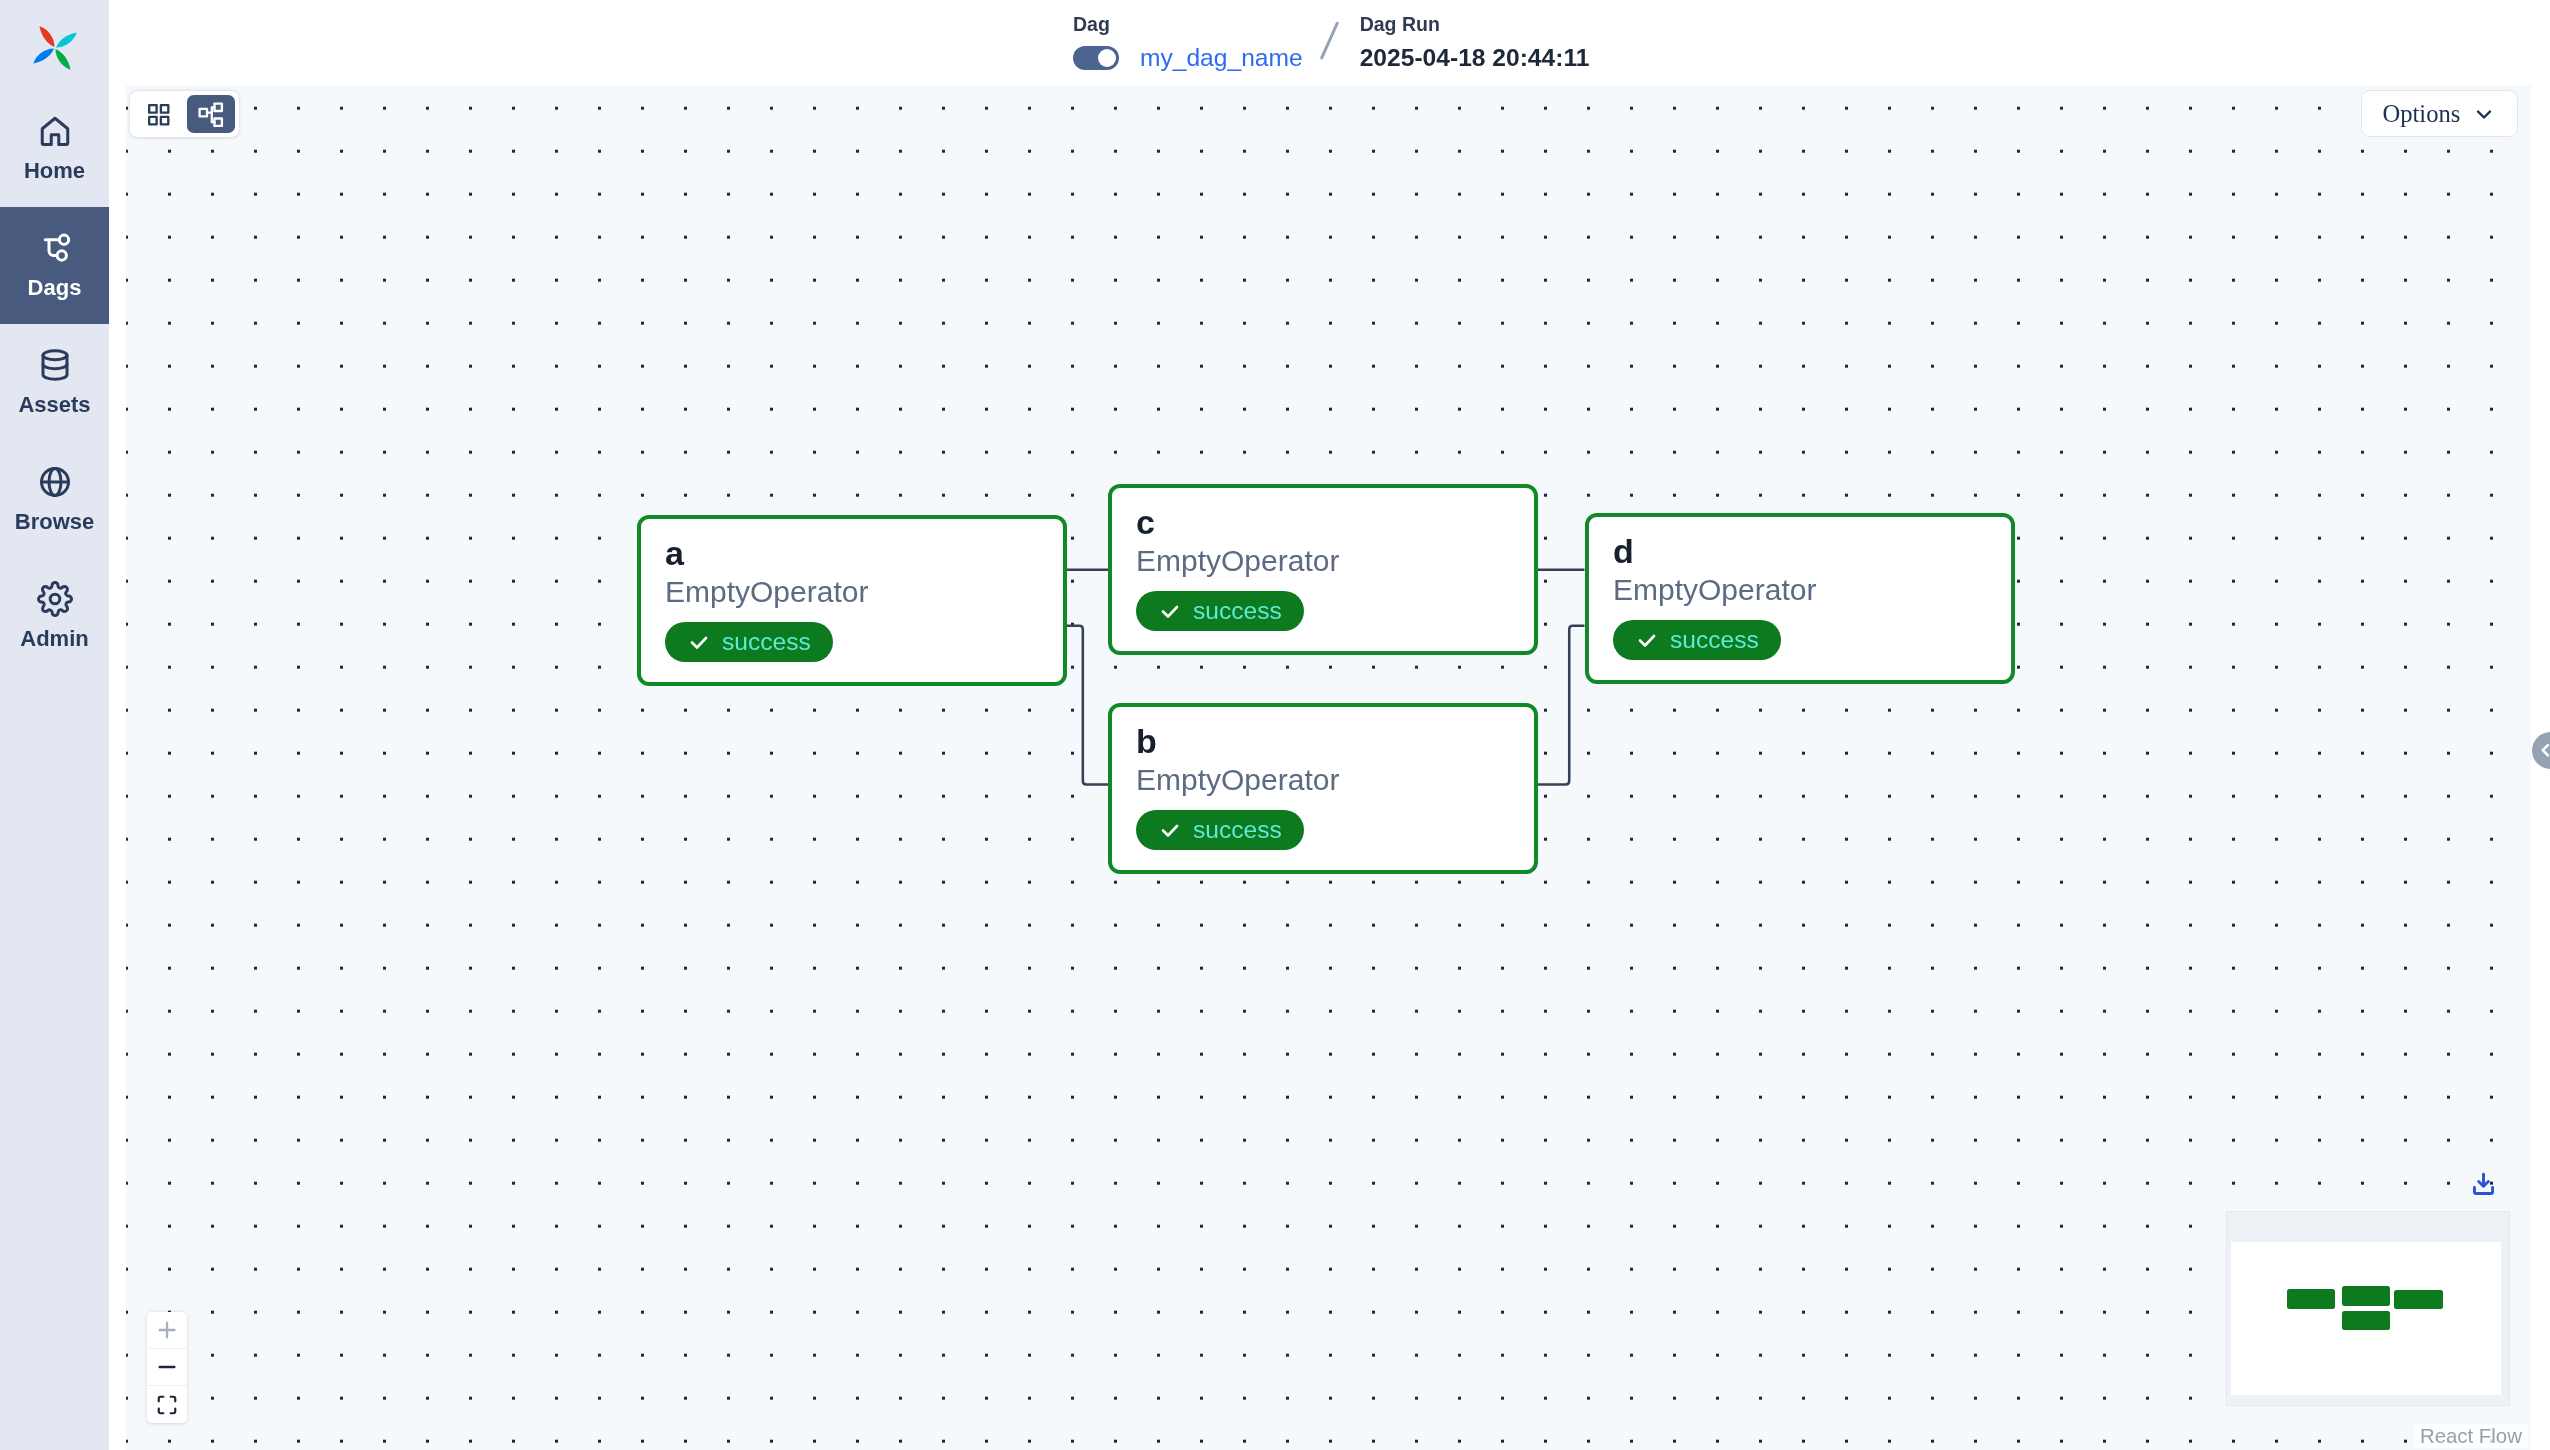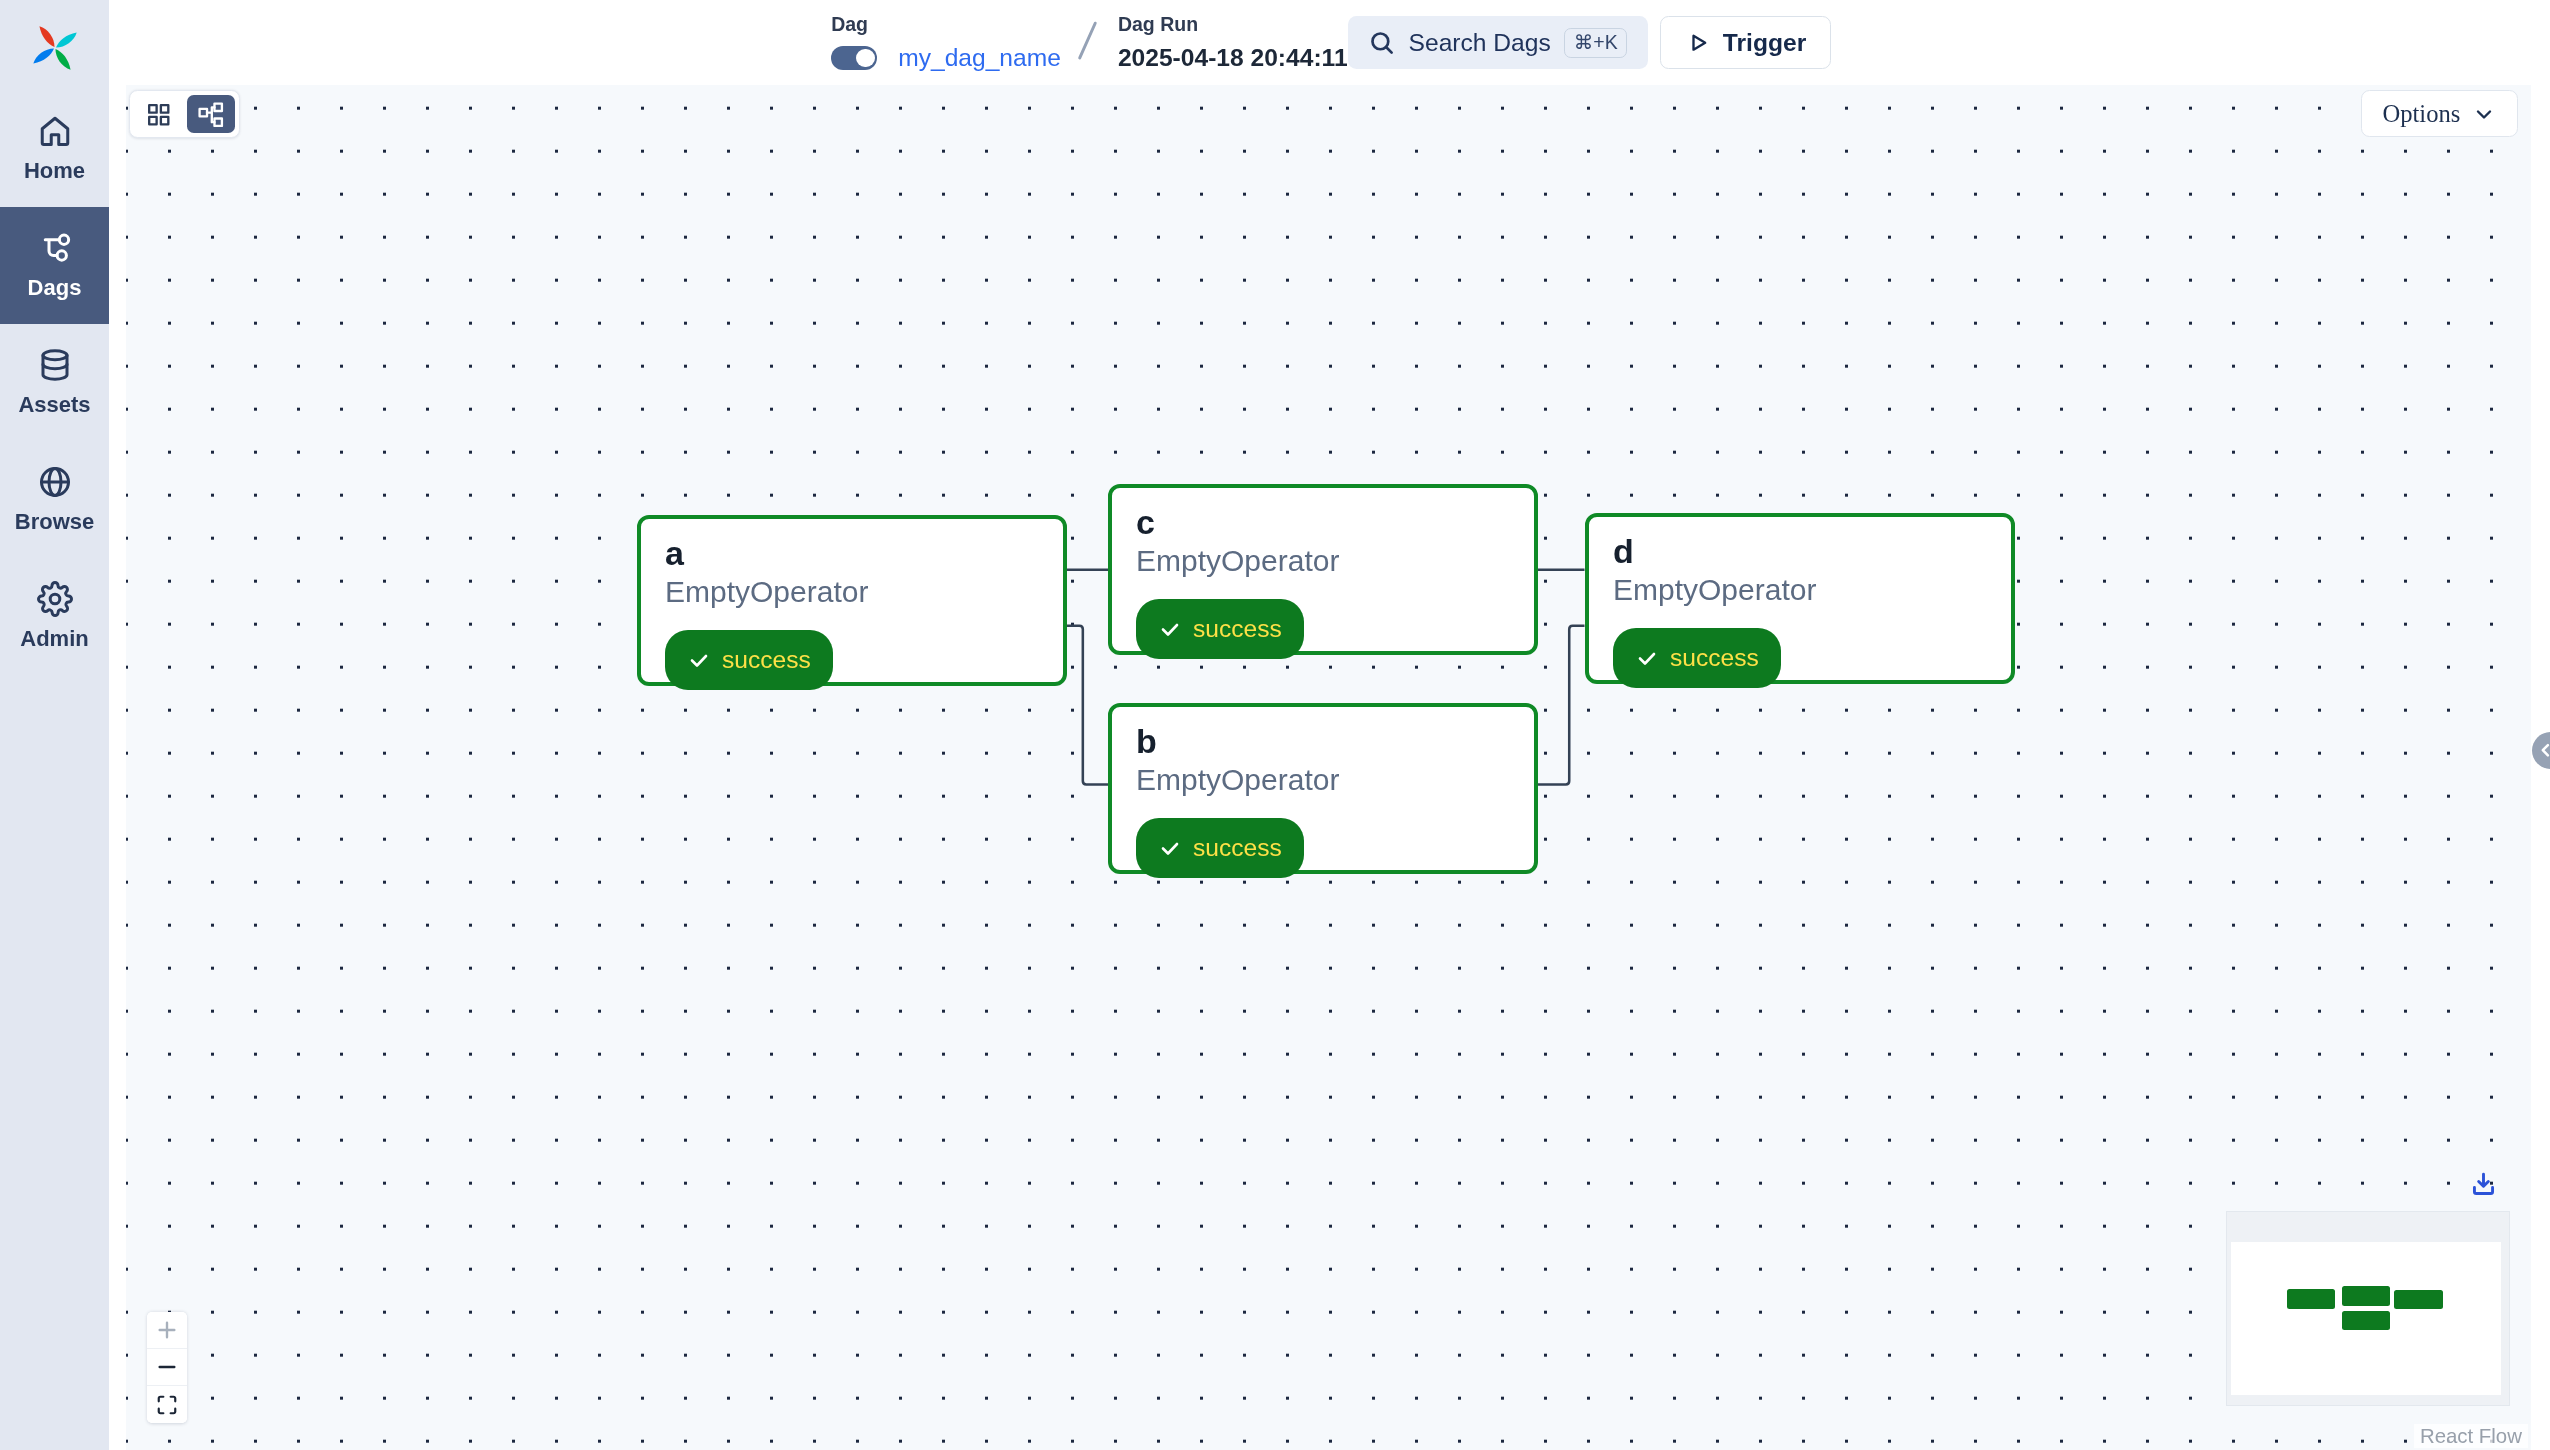"Search Dags" div.actions { html: <div> <button> <svg> <circle></circle> <path></path> </svg> <span>Search Dags</span> <span>⌘+K</span> </button> <button> <svg> <path></path> </svg> <span>Trigger</span> </button> </div> -> none }
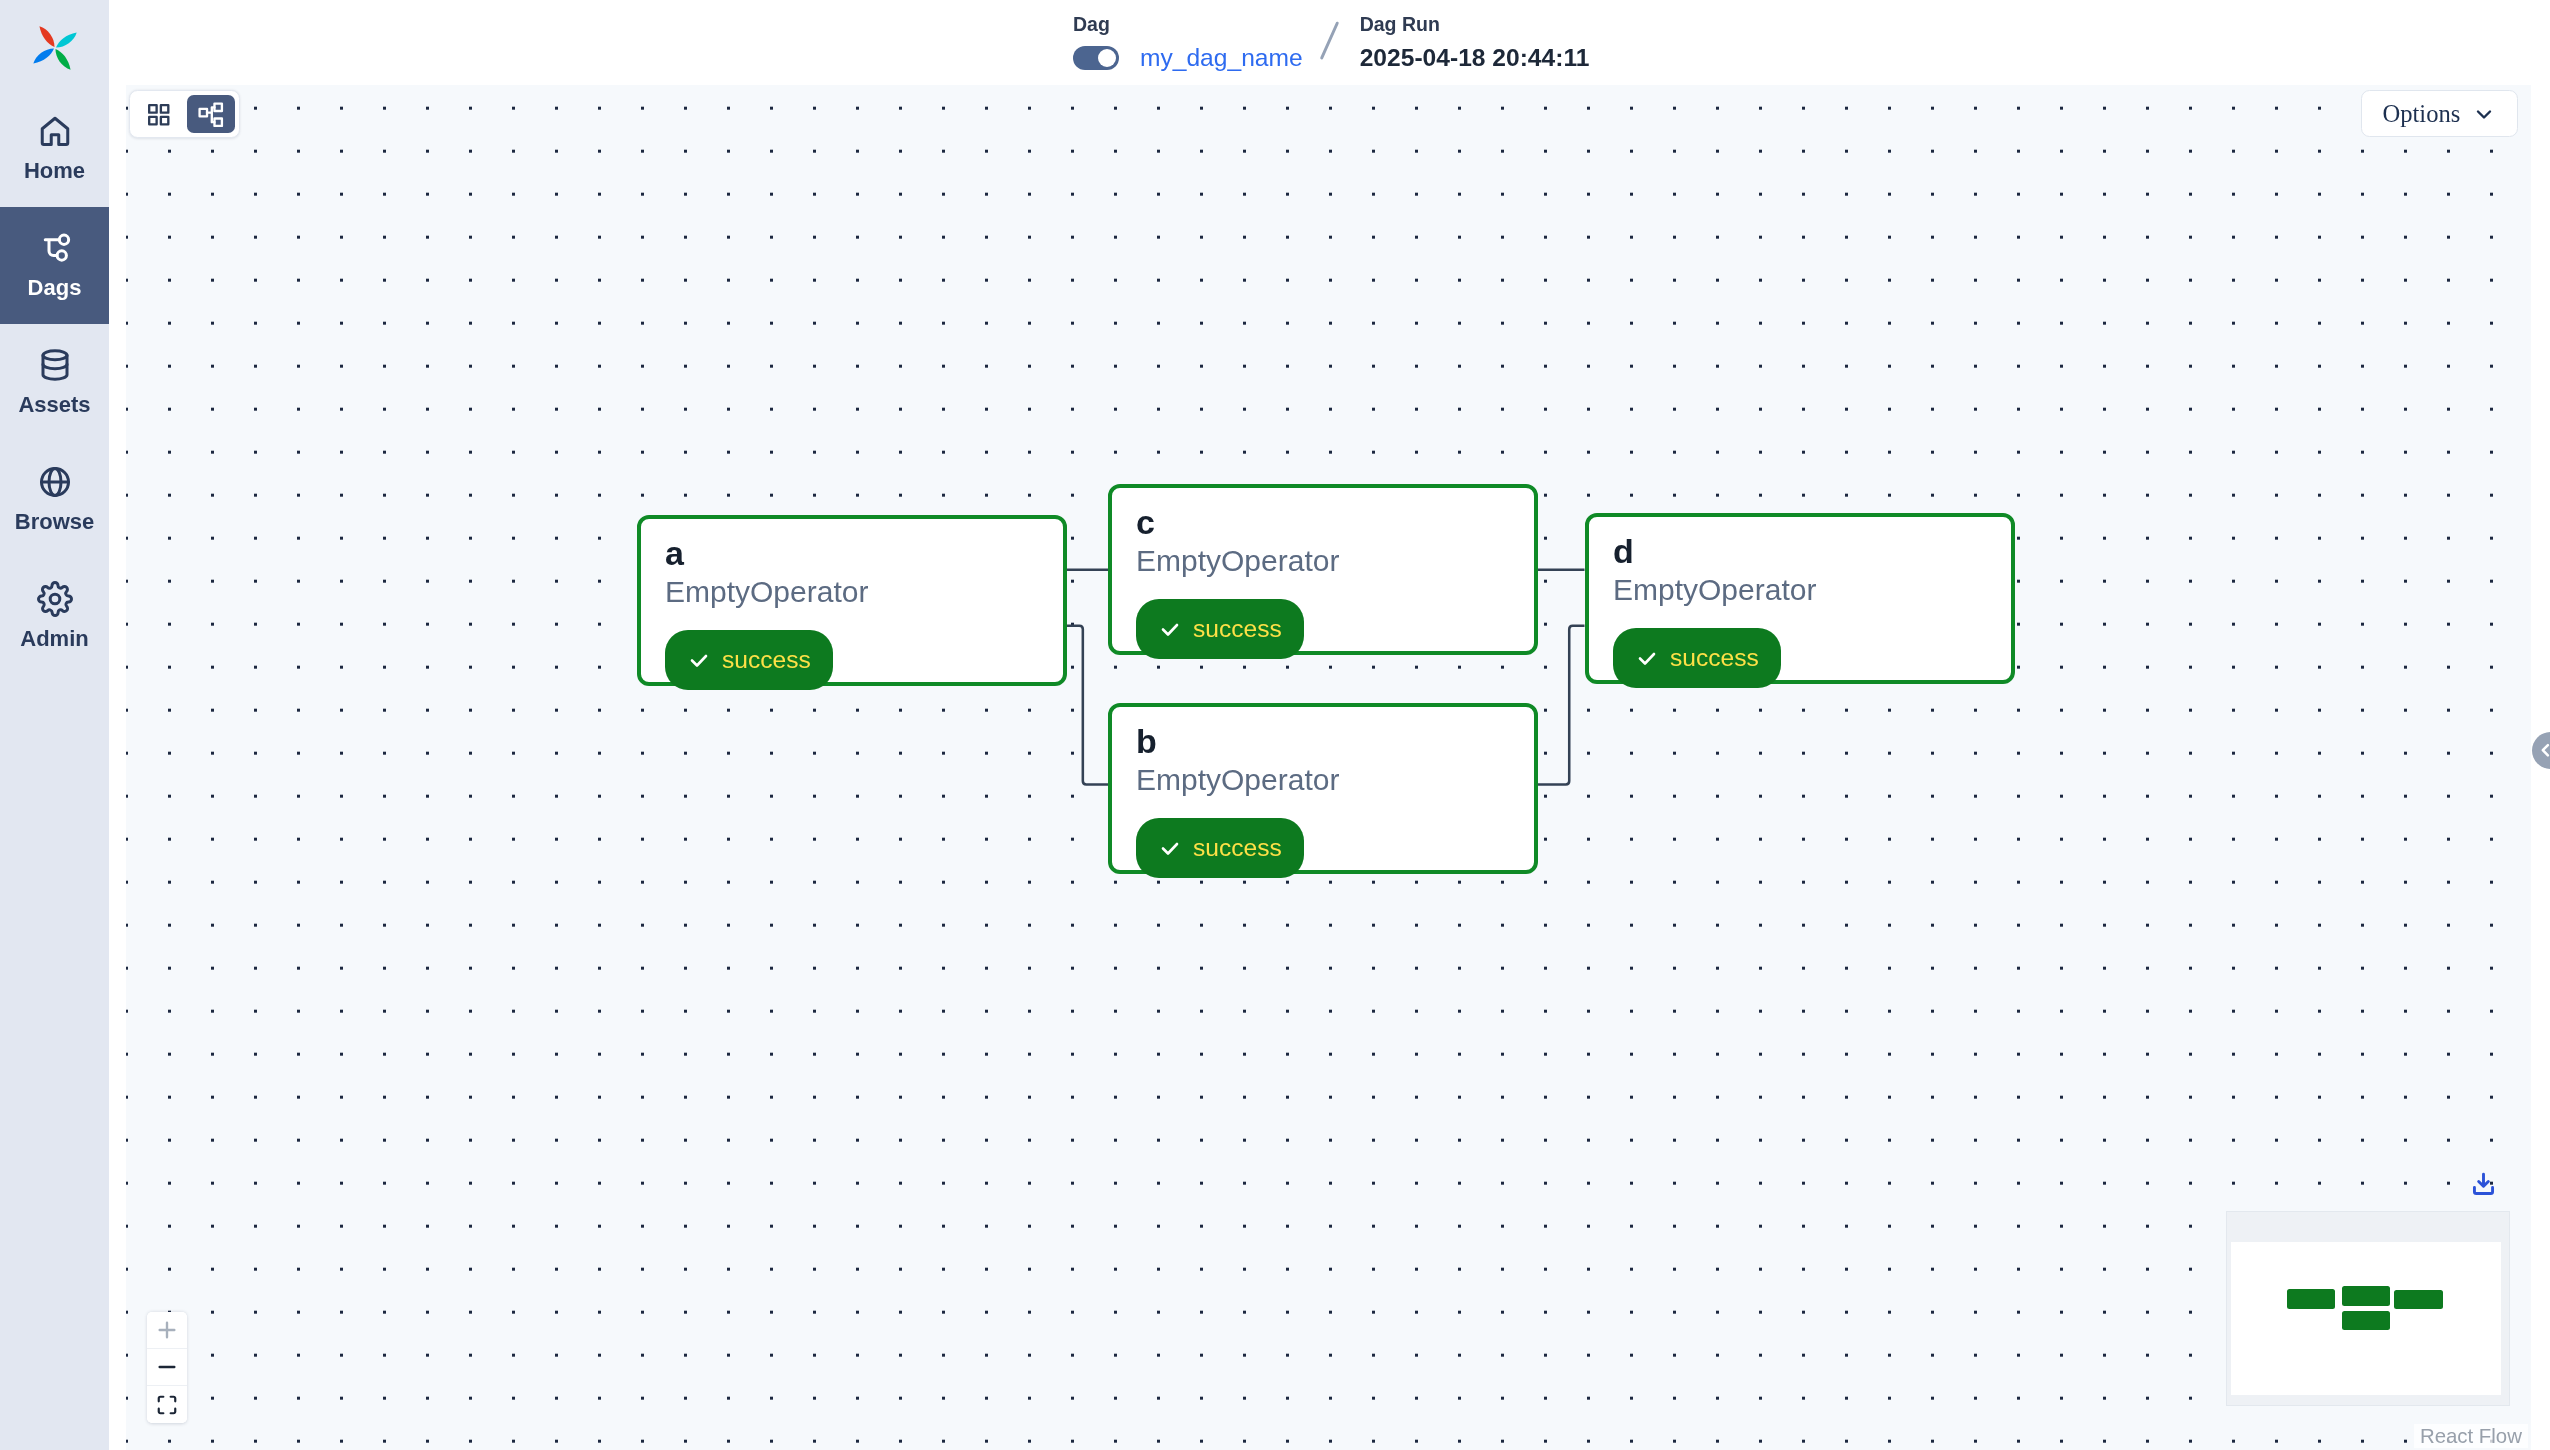"success" .badge { color: #fde047 -> #5eead4; height: 60px -> 40px; margin-top: 22px -> 14px }
